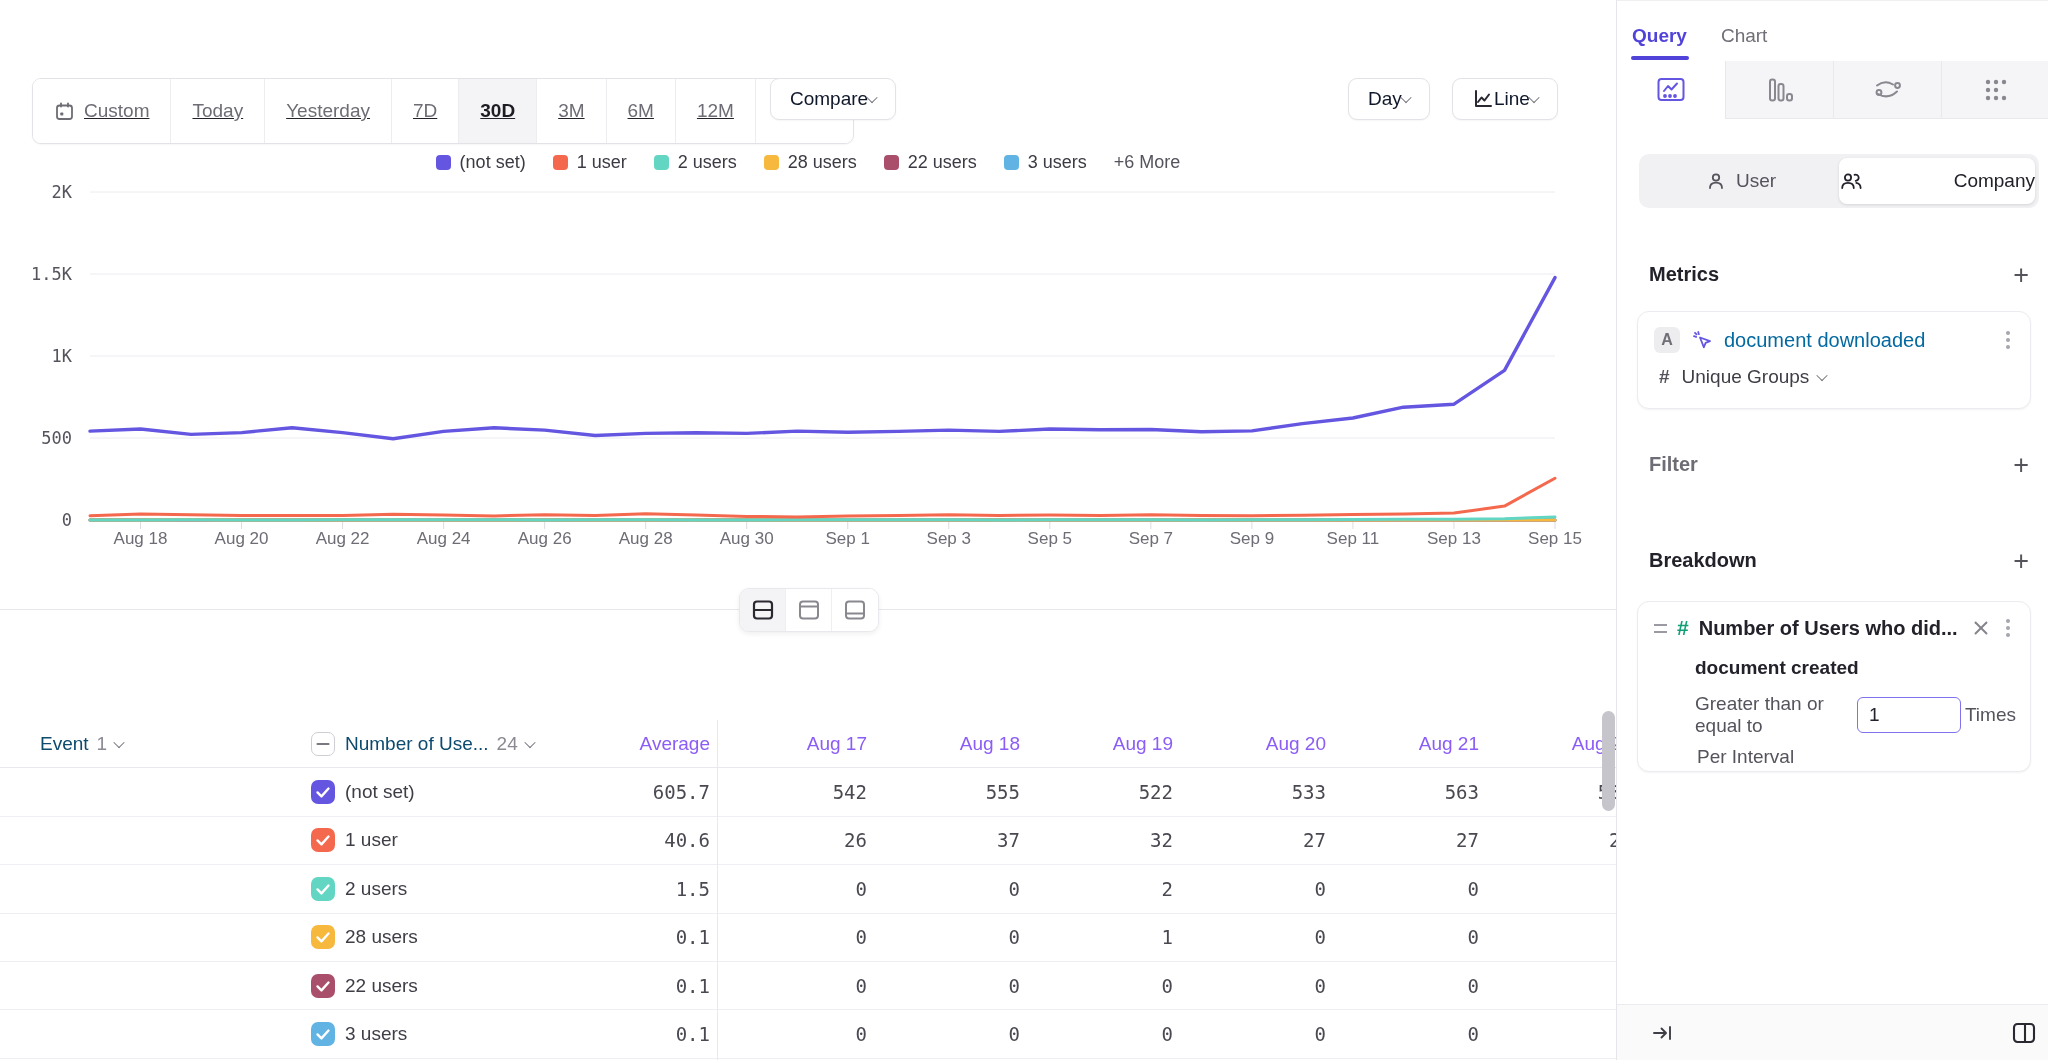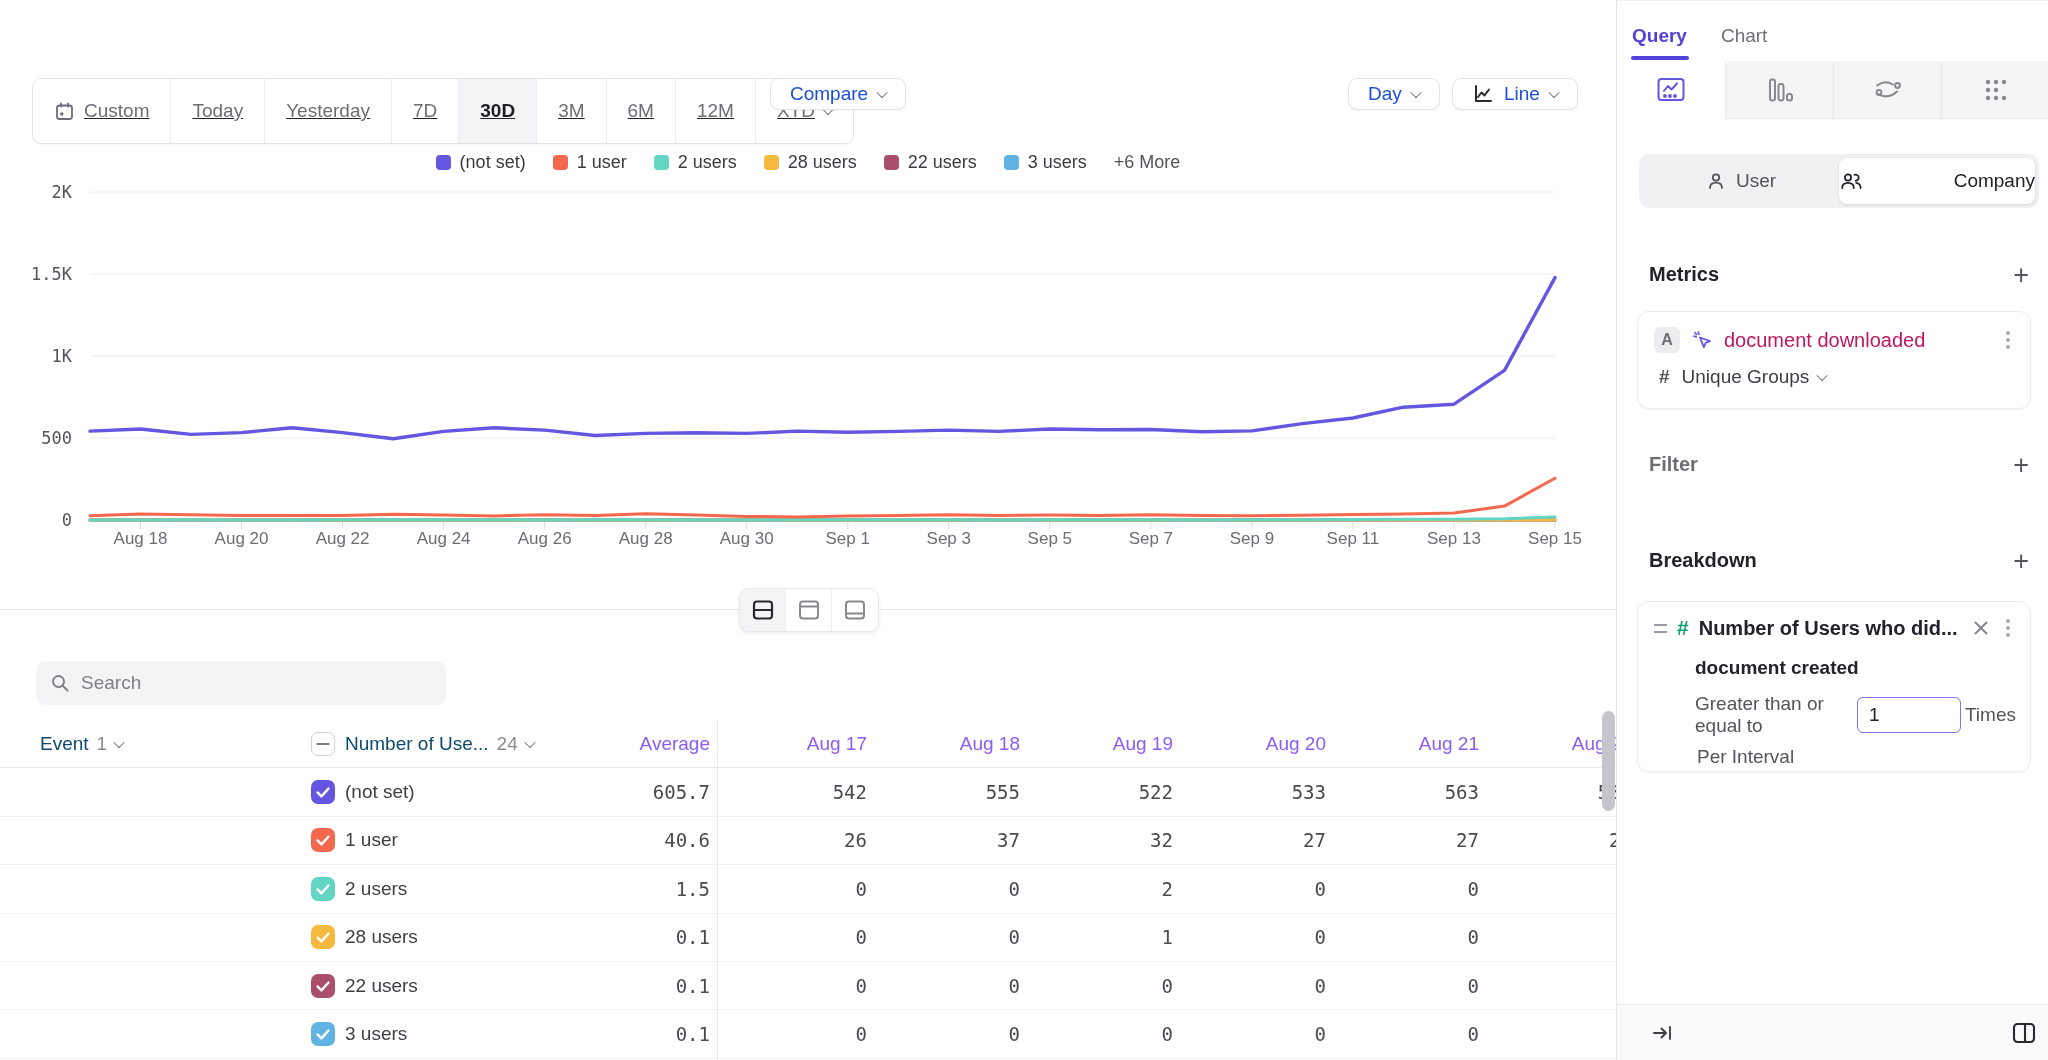"Compare" .btn { color: #1d4ed8 -> #0f172a; gap: 10px -> 0; height: 32px -> 42px }
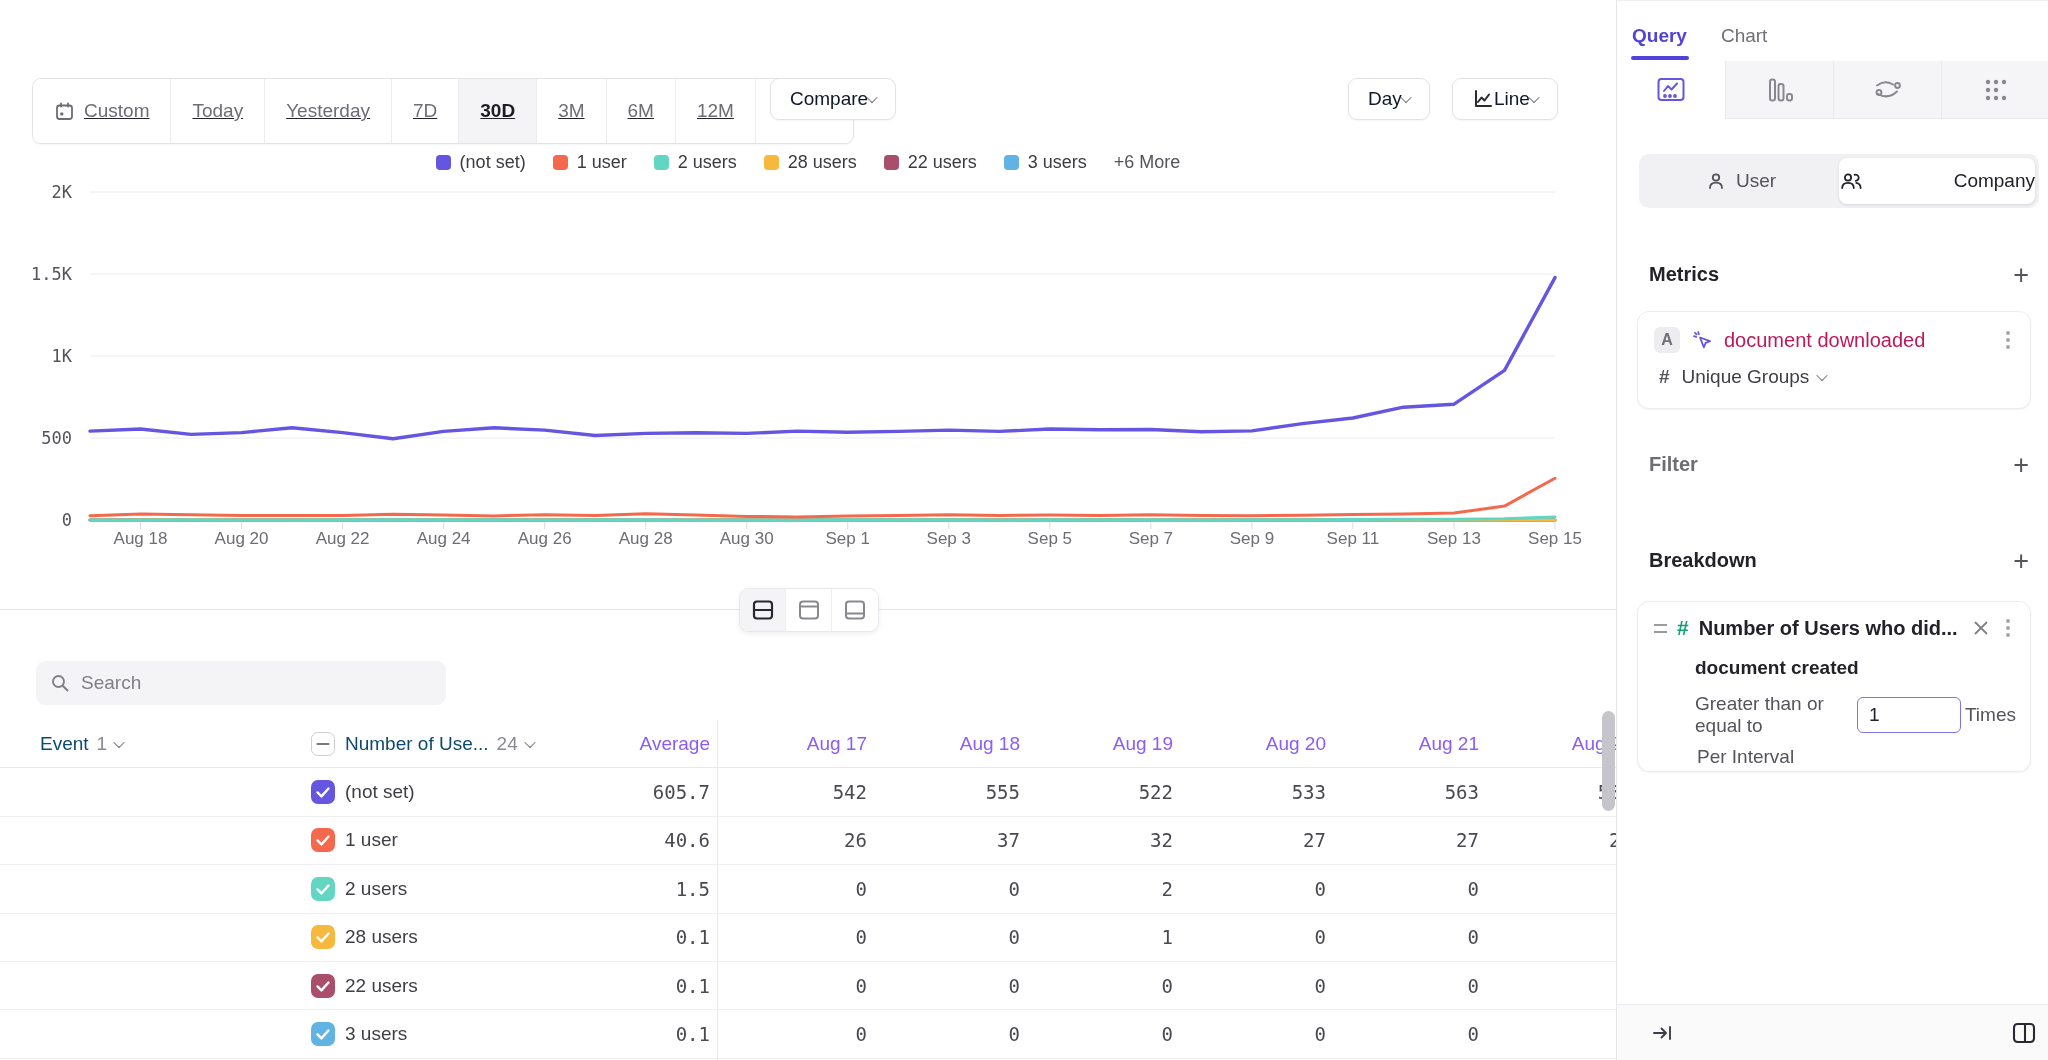"document downloaded" .metric-name { color: #be185d -> #0369a1 }
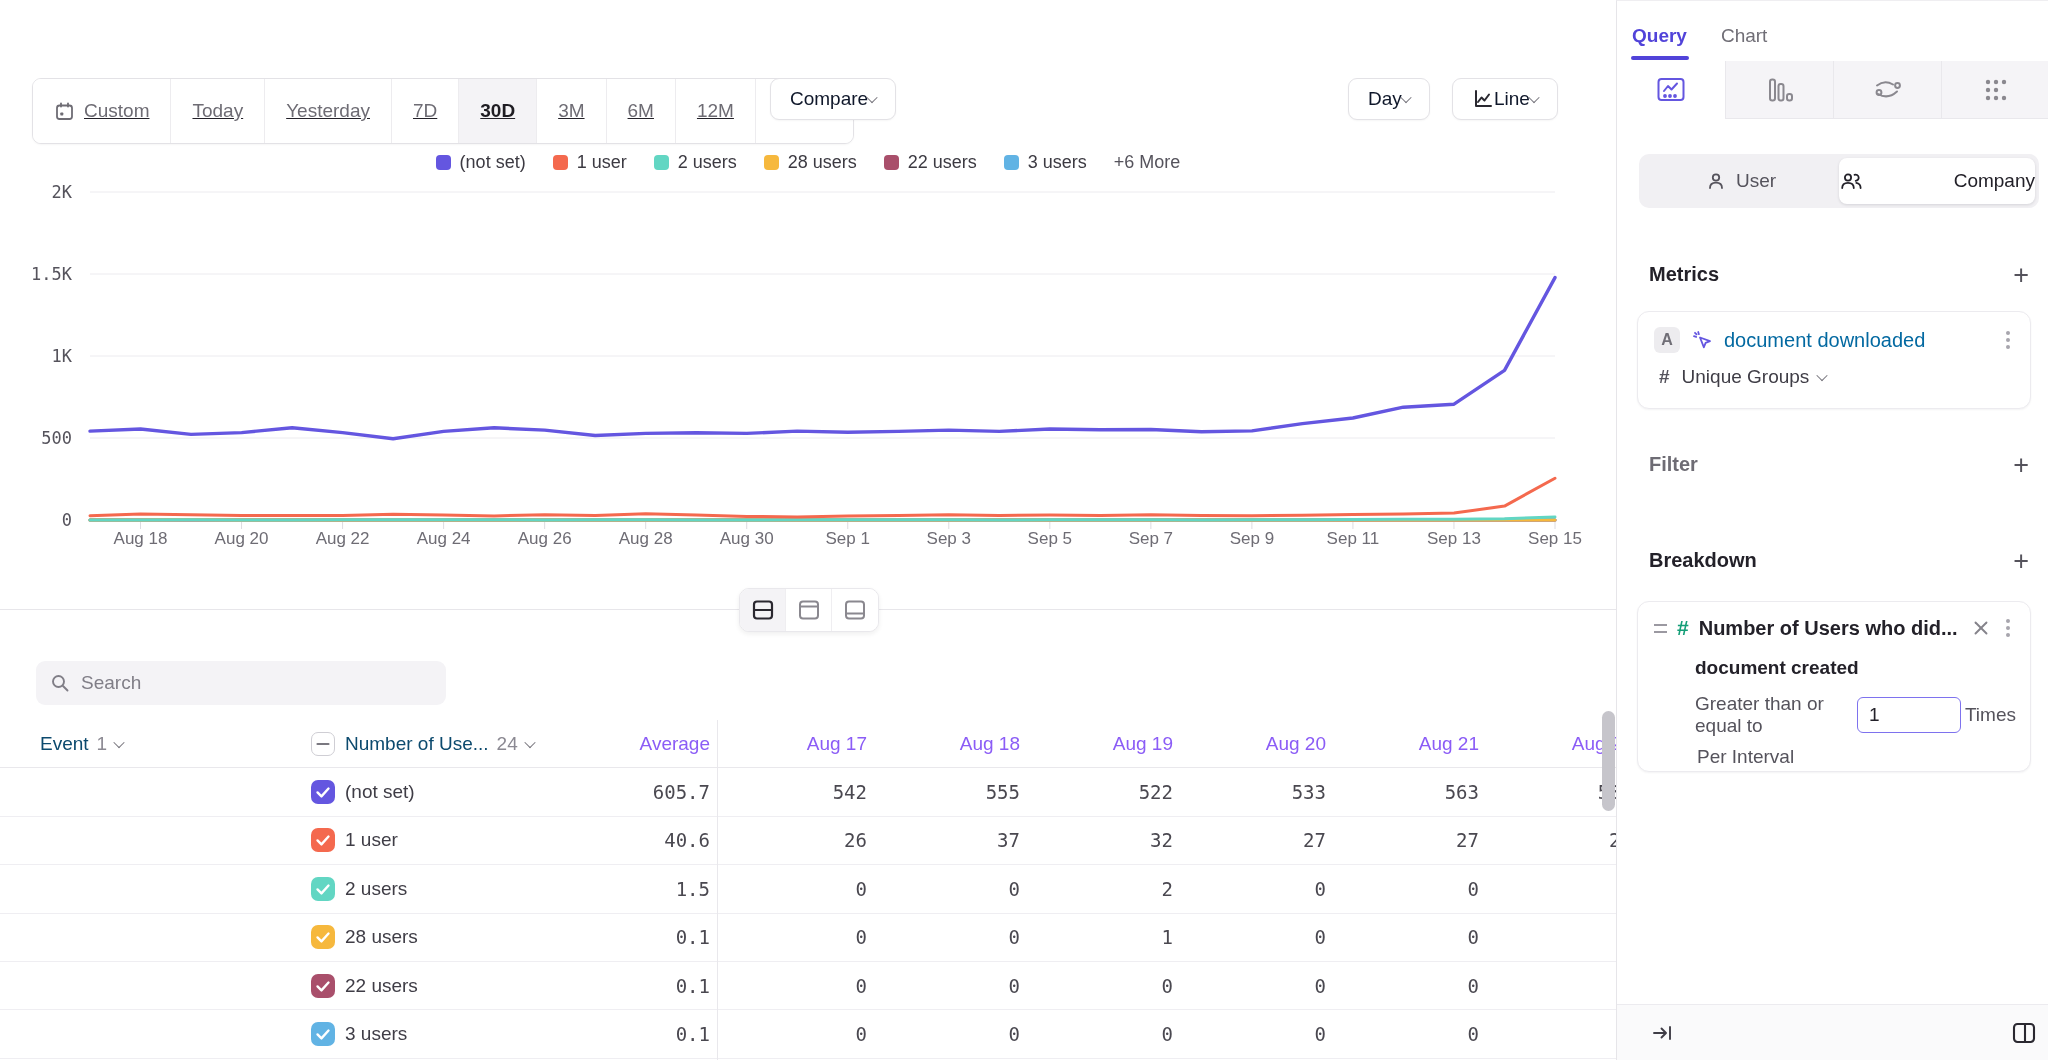"Search" div { html: <div> <span> <svg> <circle></circle> <line></line> </svg> </span> <input> </div> -> none }
